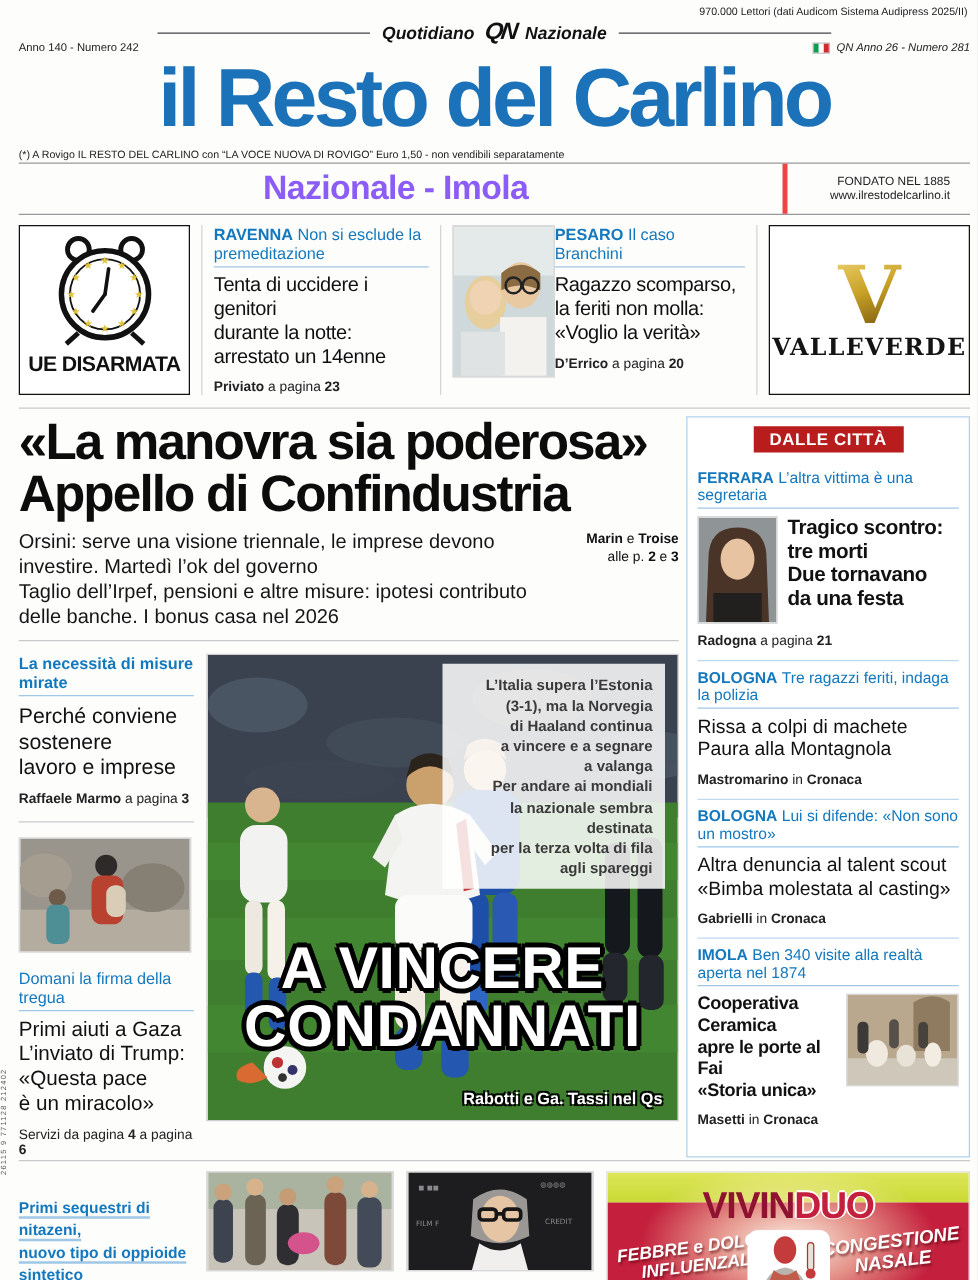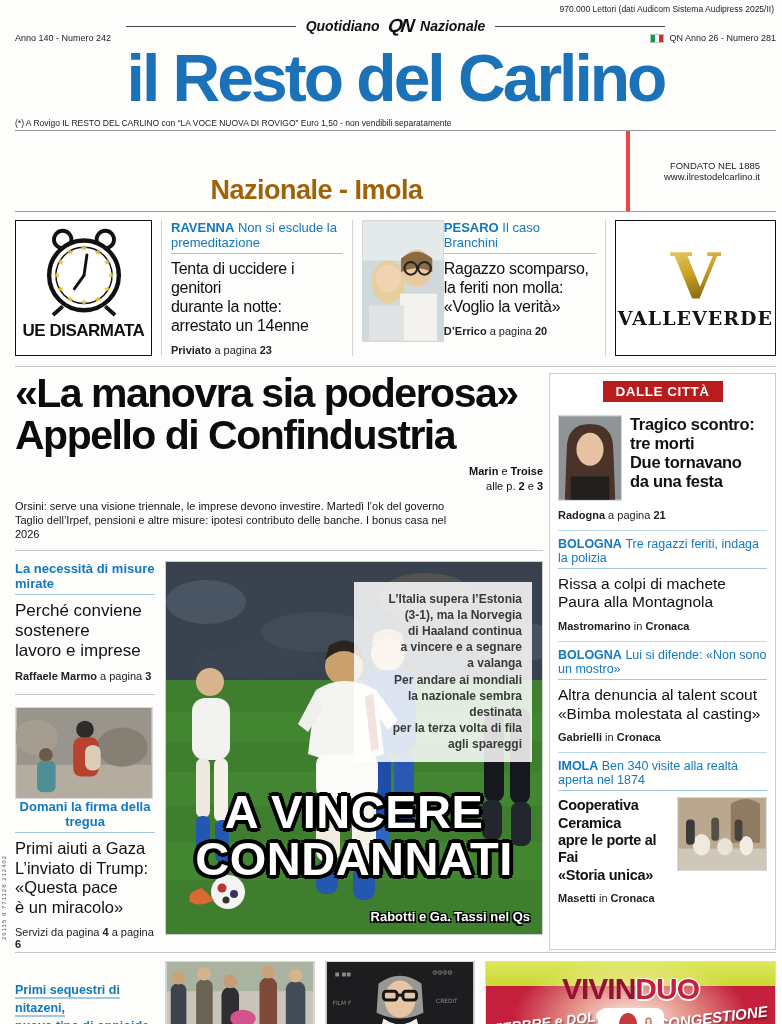"QN Anno 26 - Numero" .annoright { font-style: none -> italic }
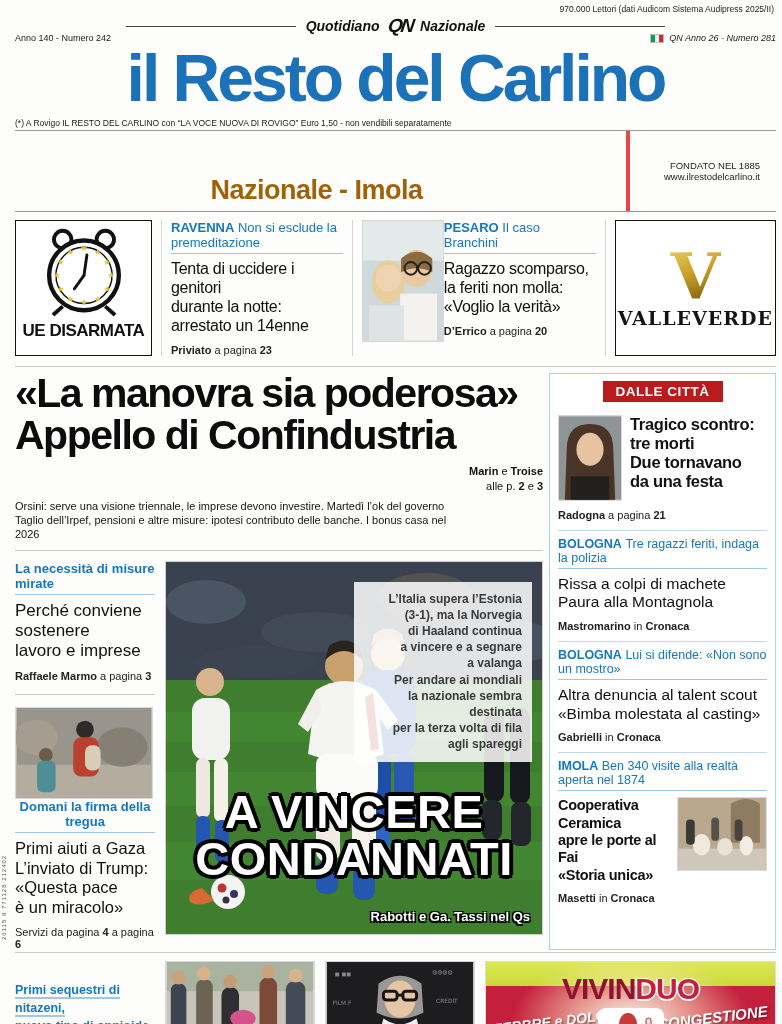"Nazionale - Imola" .db-center { color: #a16207 -> #8b5cf6; margin-top: 40px -> none }
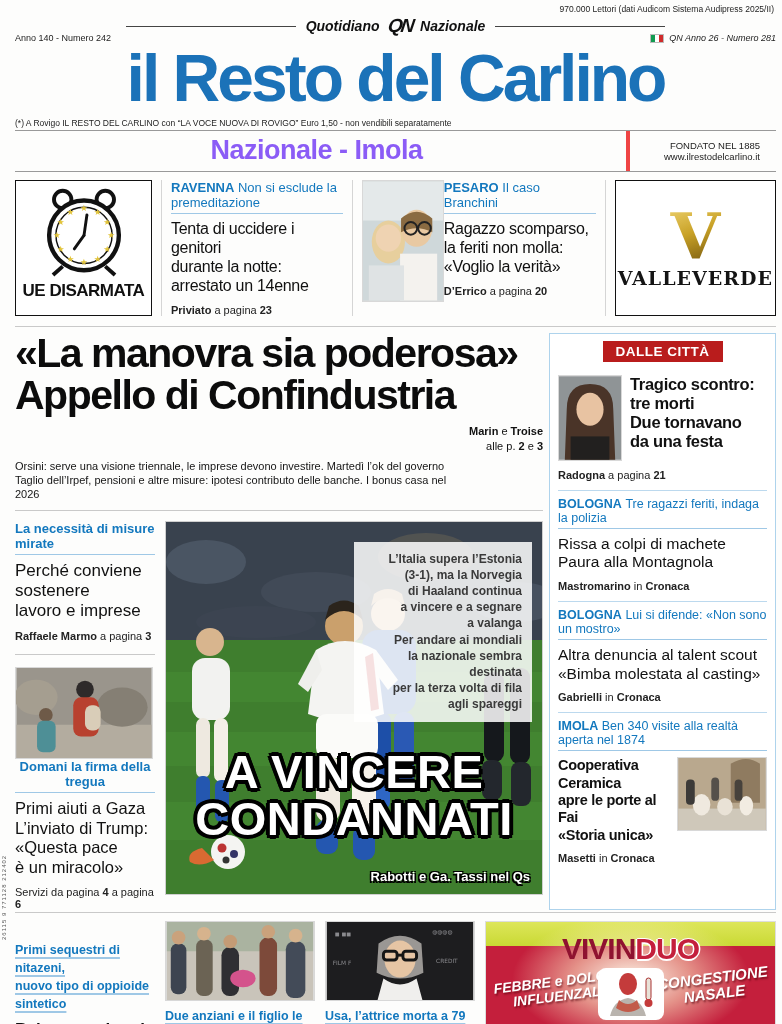"FERRARA L’altra vittima è una" div.kicker { html: none -> <div> <span>FERRARA</span> <span>L’altra vittima è una segretaria</span> </div> }
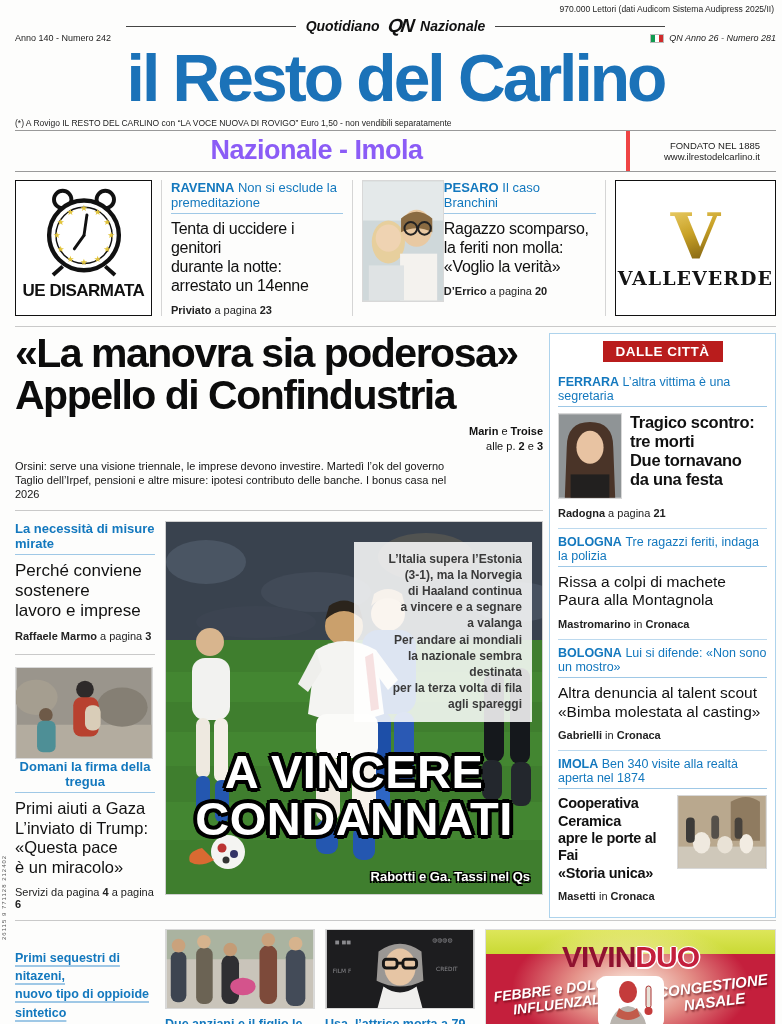"Orsini: serve una visione triennale," .lead-sub { font-size: 11px -> 16px; margin-top: 36px -> none }
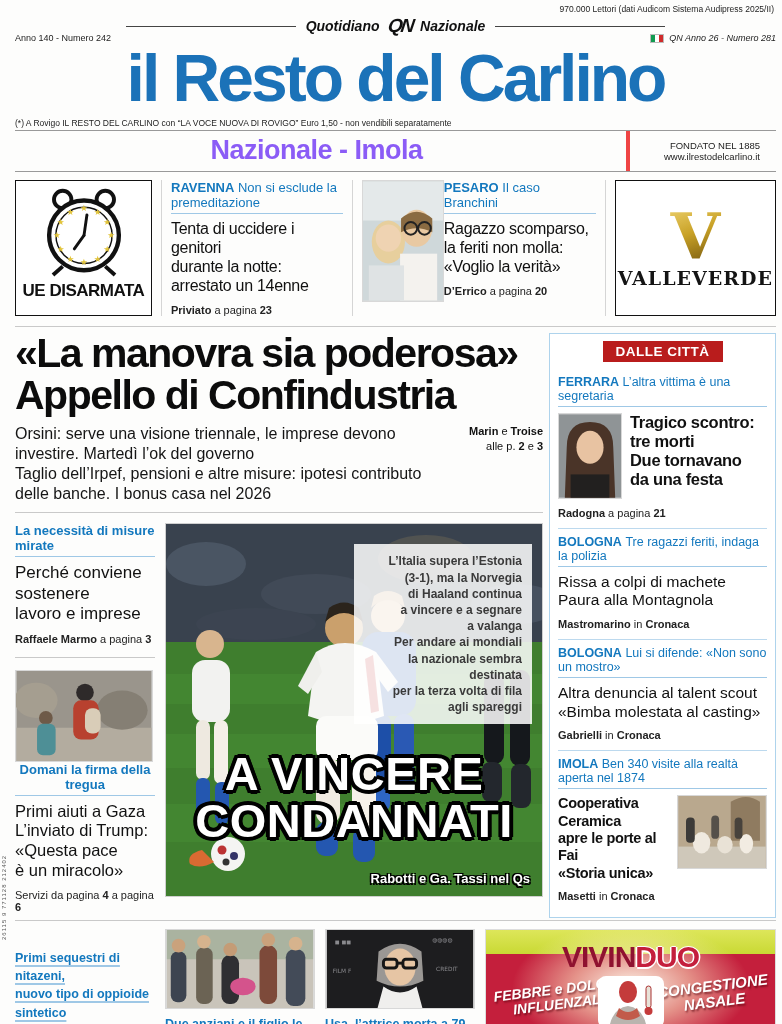"L’Italia supera l’Estonia" .infobox { top: 20px -> 7px }
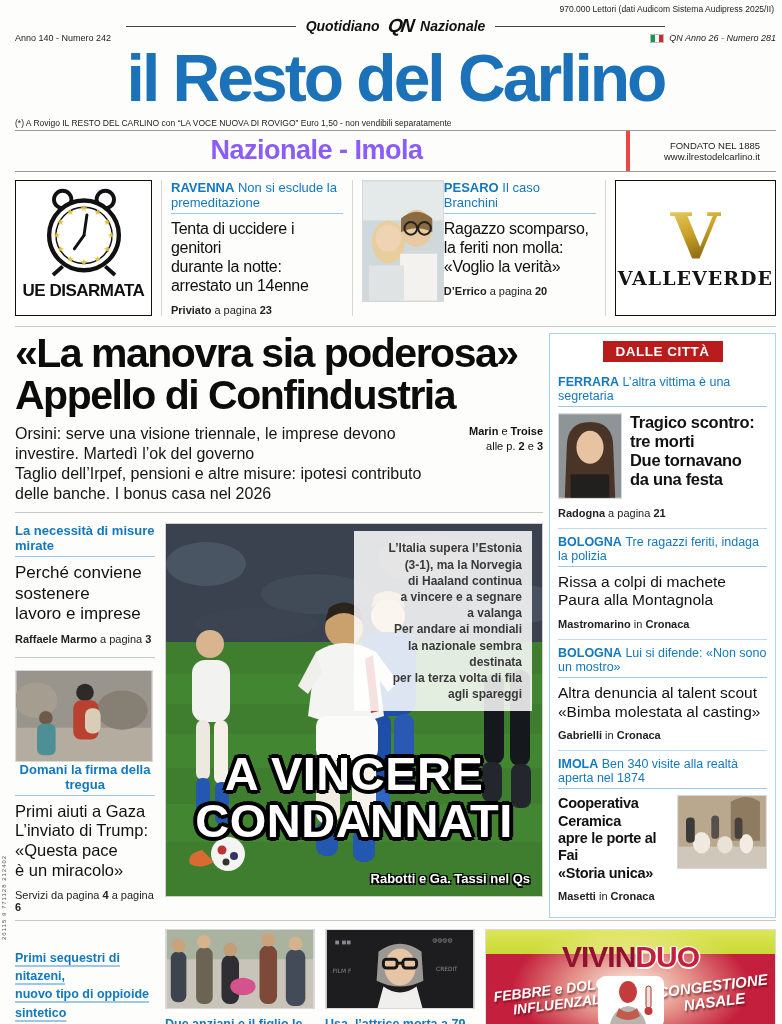"Domani la firma della tregua" div.kicker { font-weight: 700 -> 400; margin-top: 0 -> 13px; text-align: center -> none }
